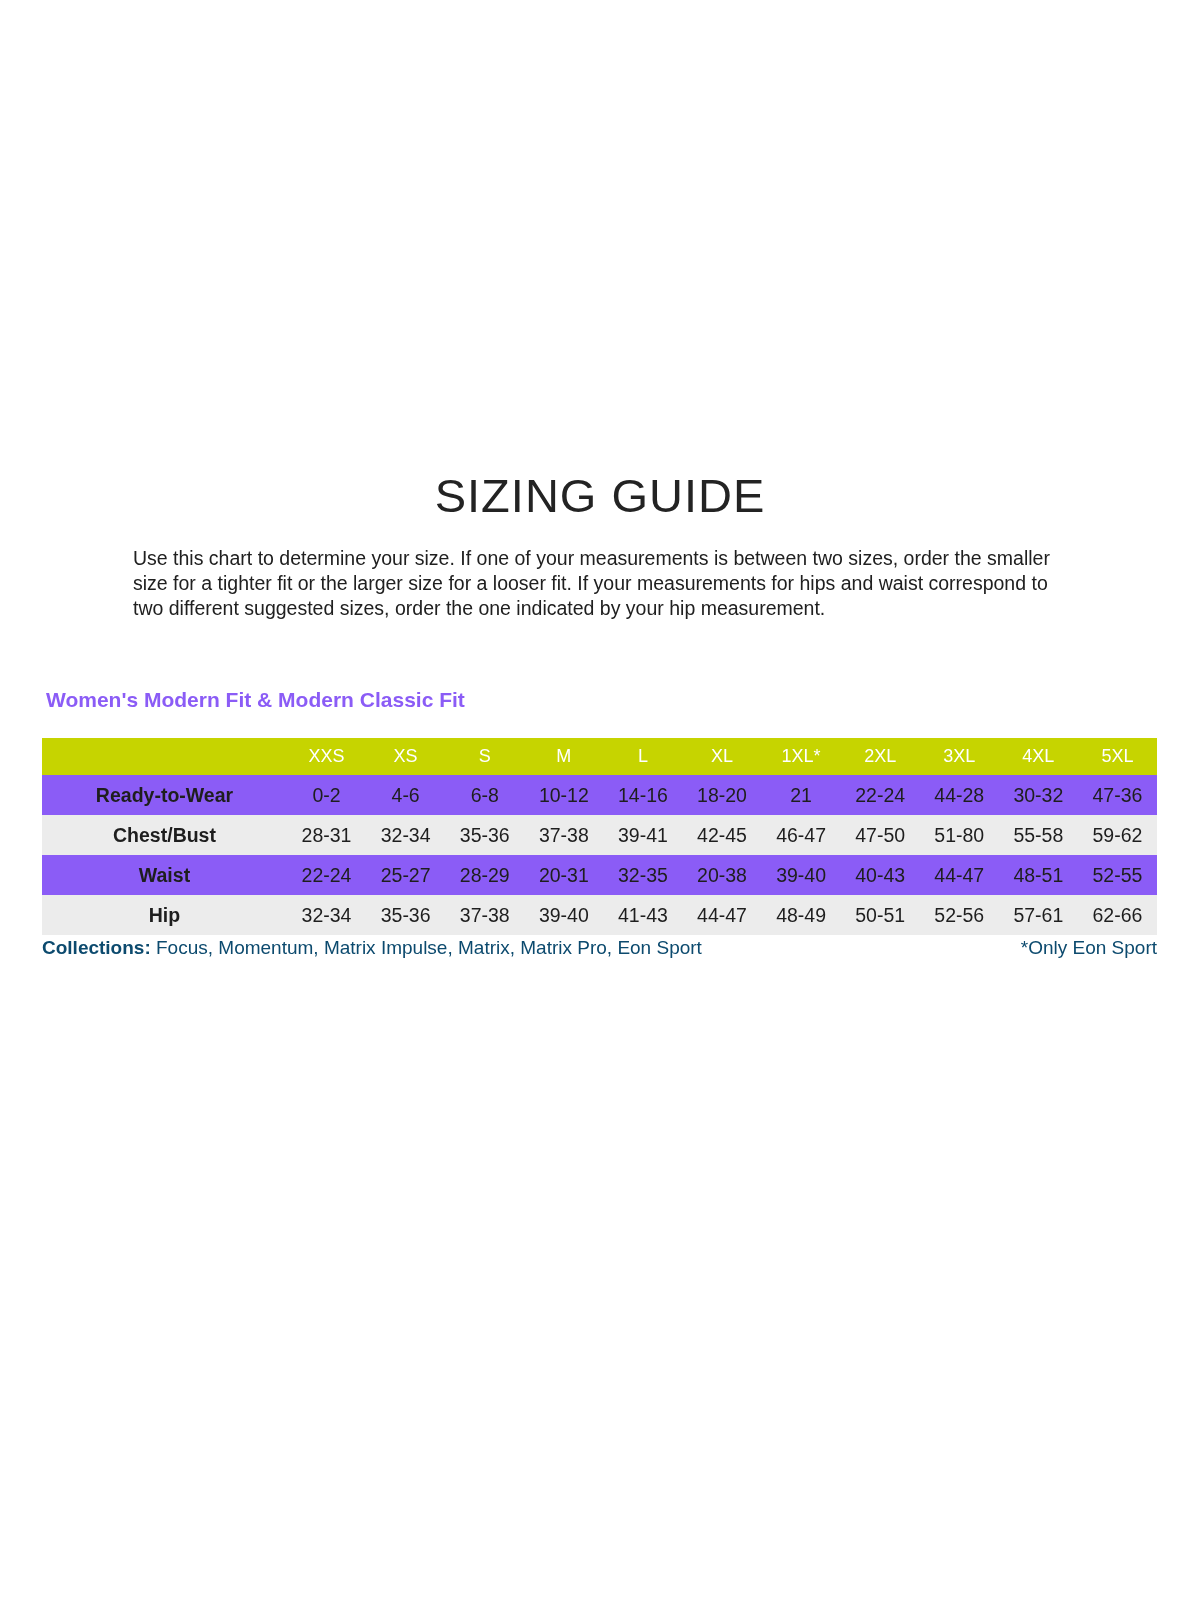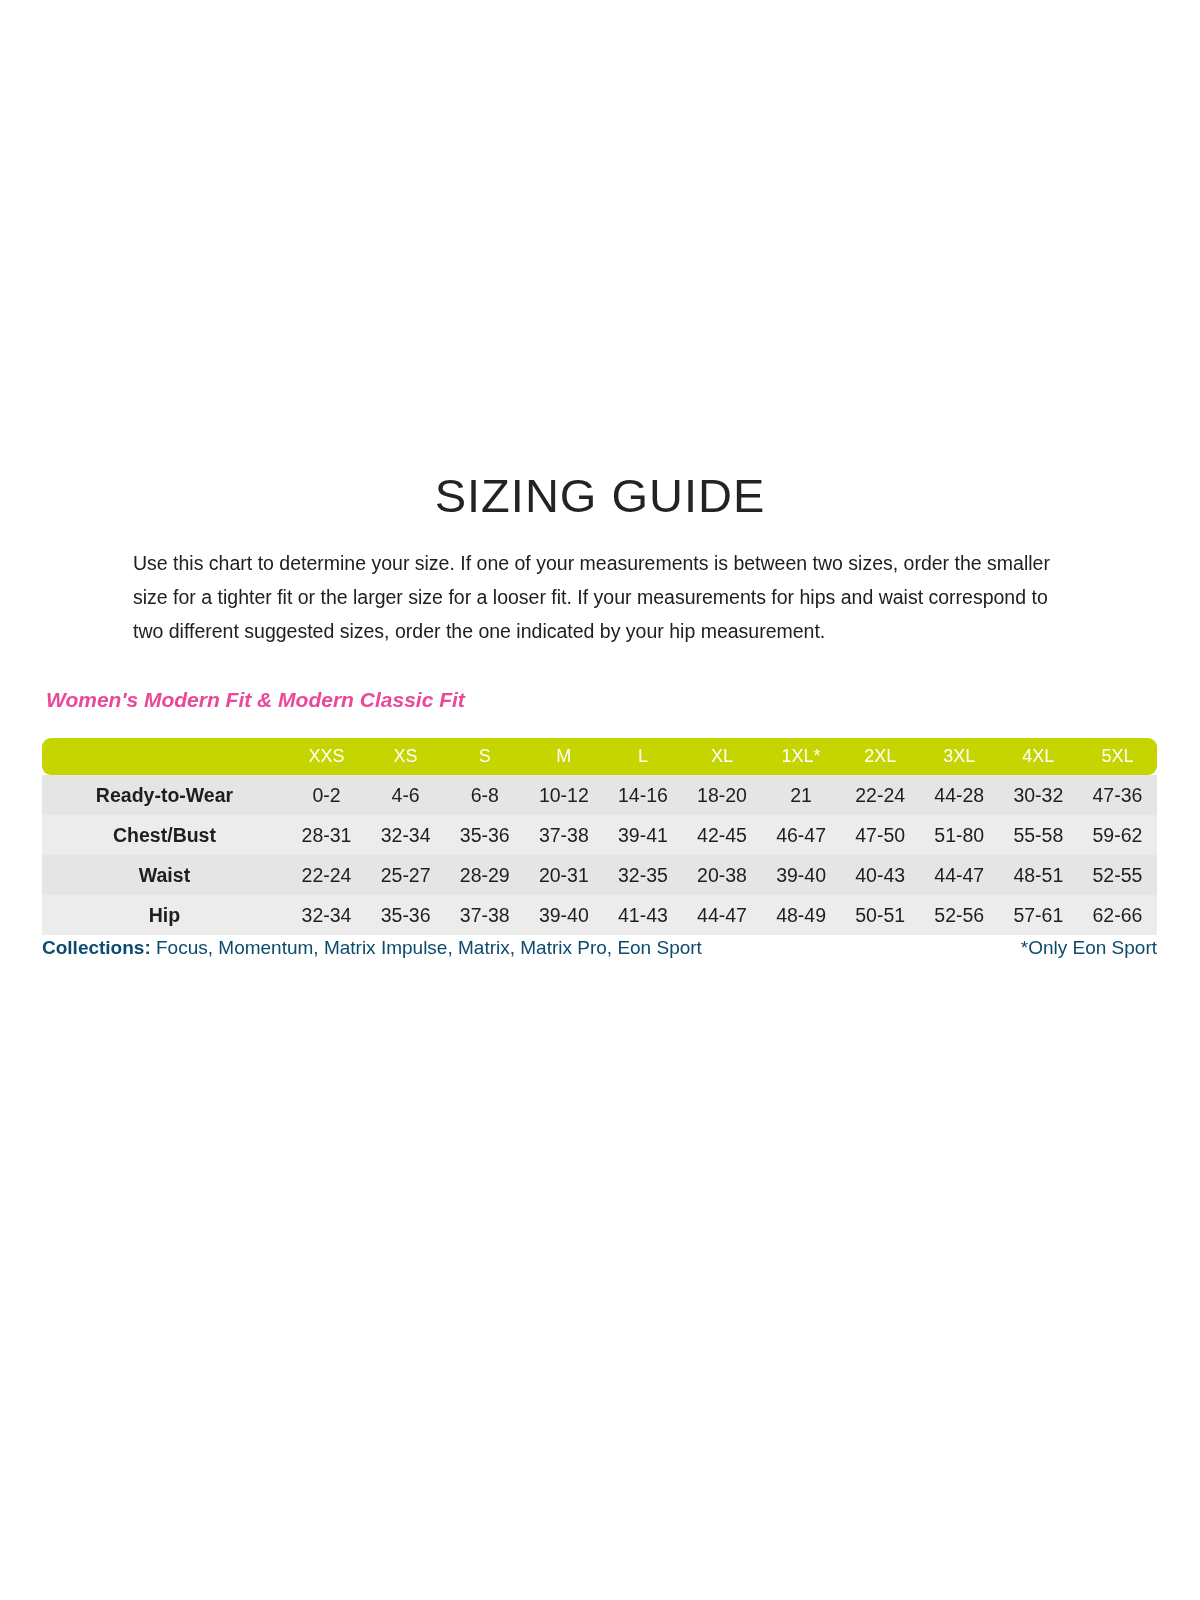"Use this chart to determine" .intro-text { line-height: 34px -> 25px }
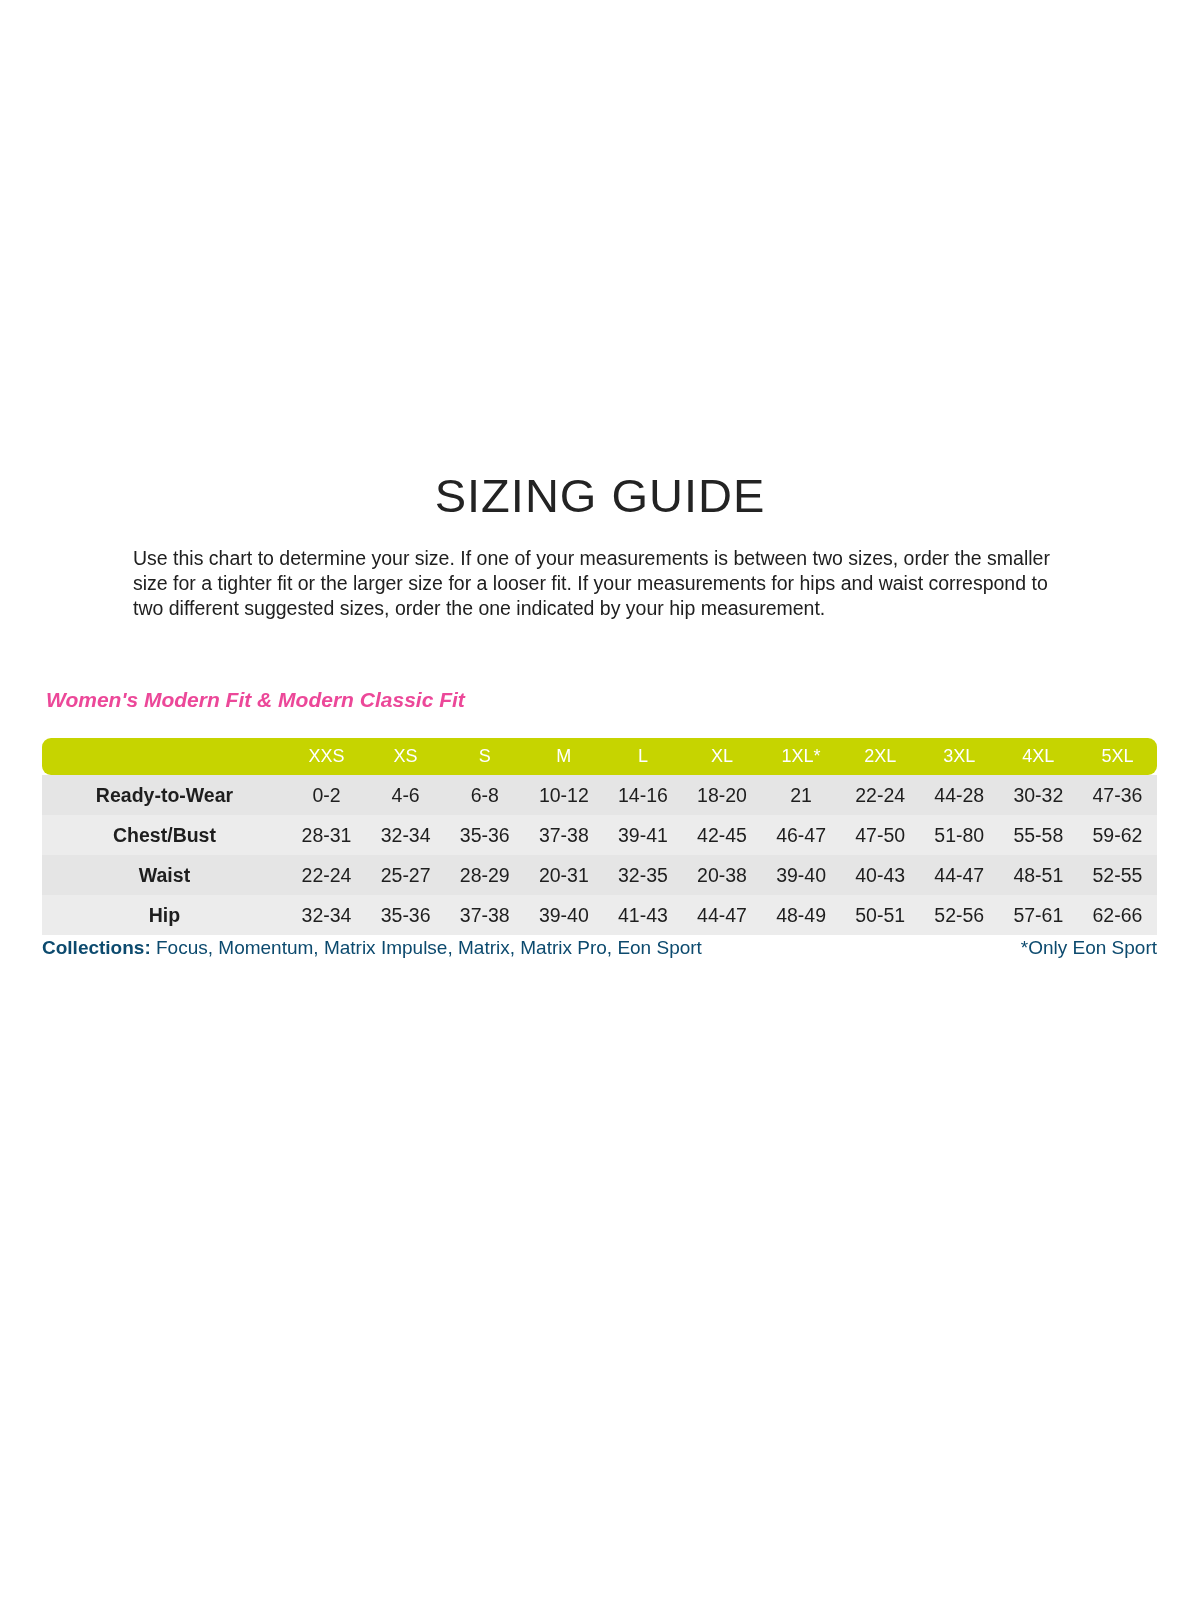"Women's Modern Fit & Modern" .section-heading { color: #ec4899 -> #8b5cf6; font-style: italic -> none }
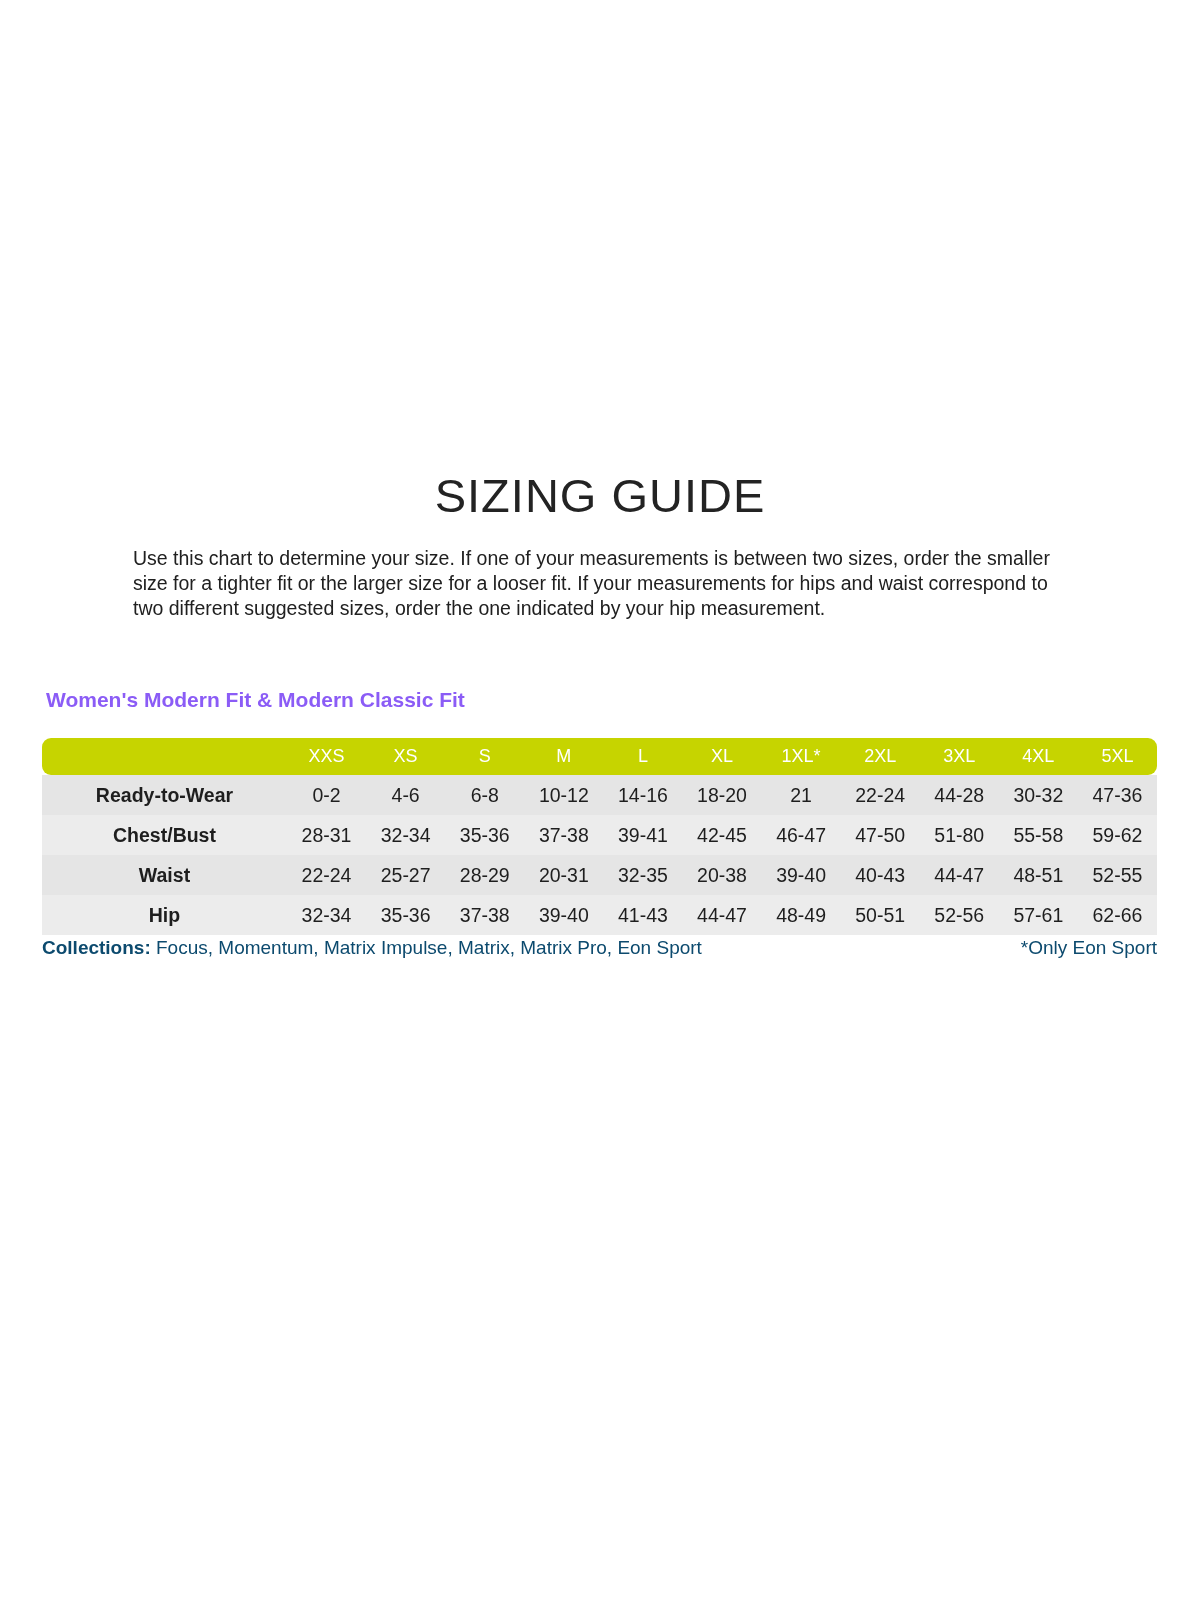"XXS" .chart-header { border-radius: 9px -> none }
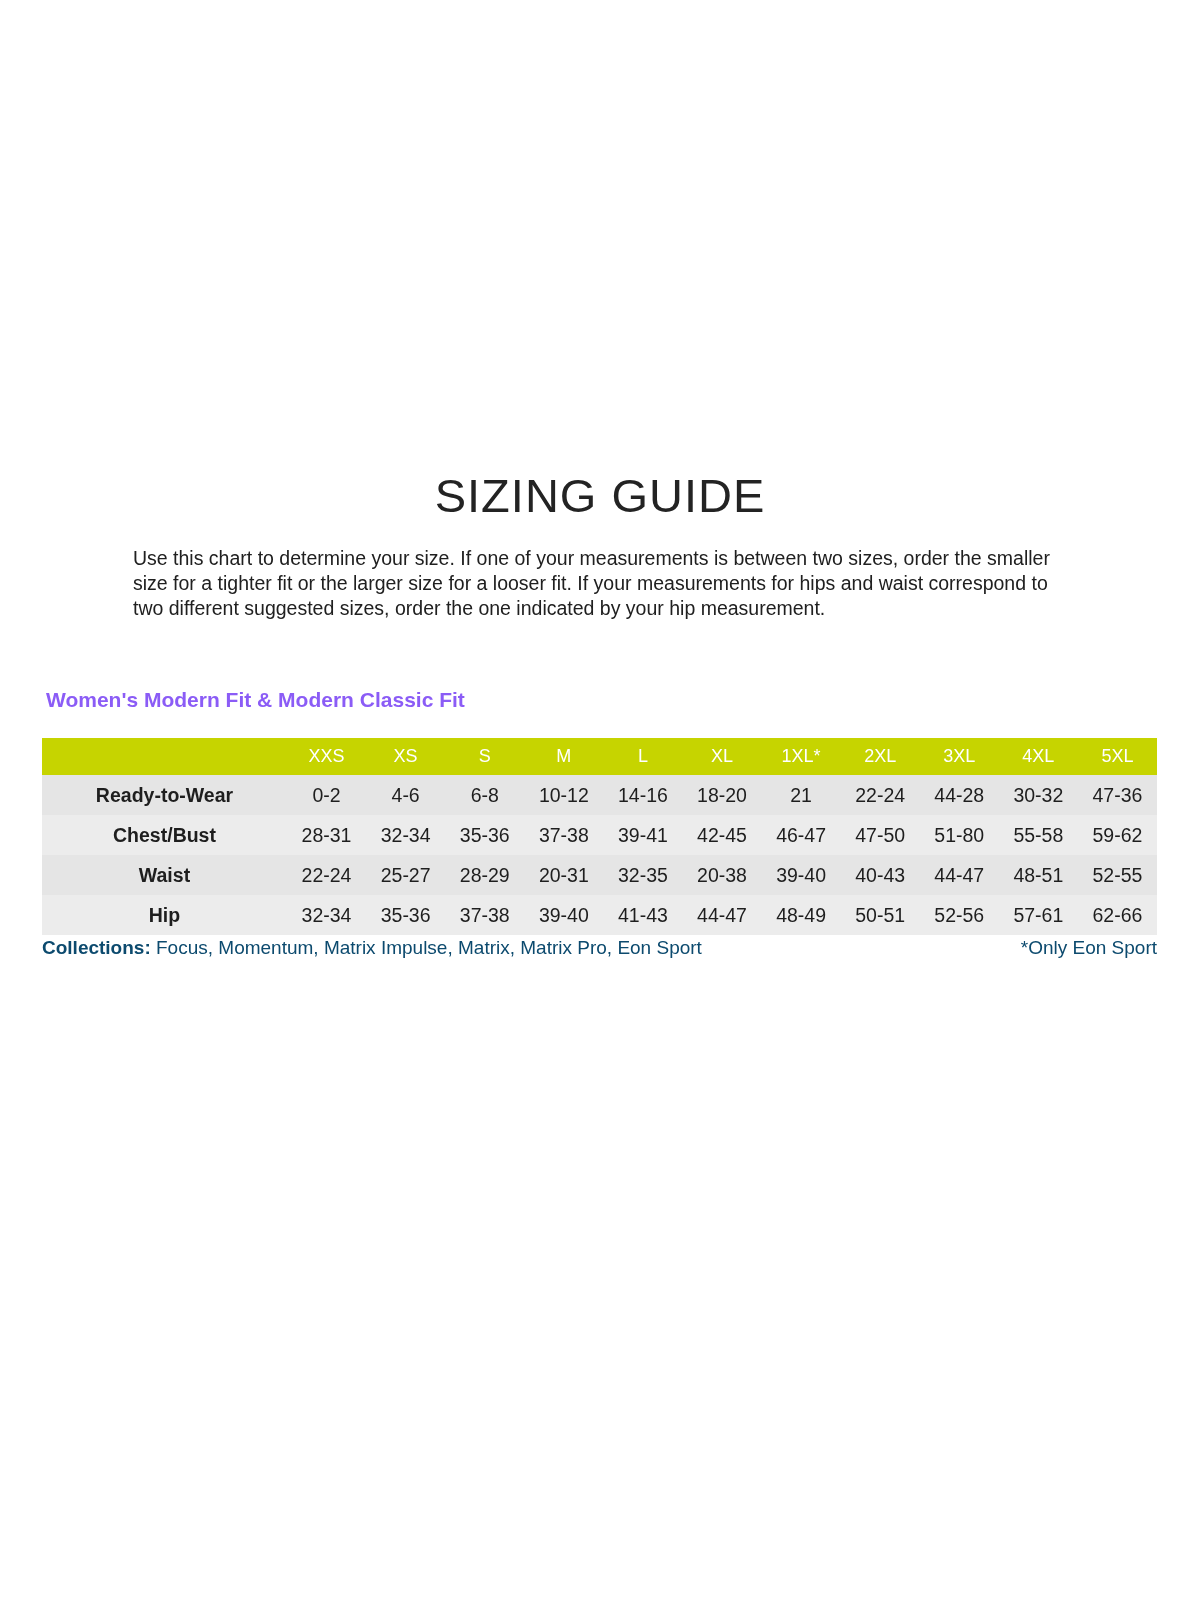"Ready-to-Wear" .chart-row { background: #e5e5e5 -> #8b5cf6 }
